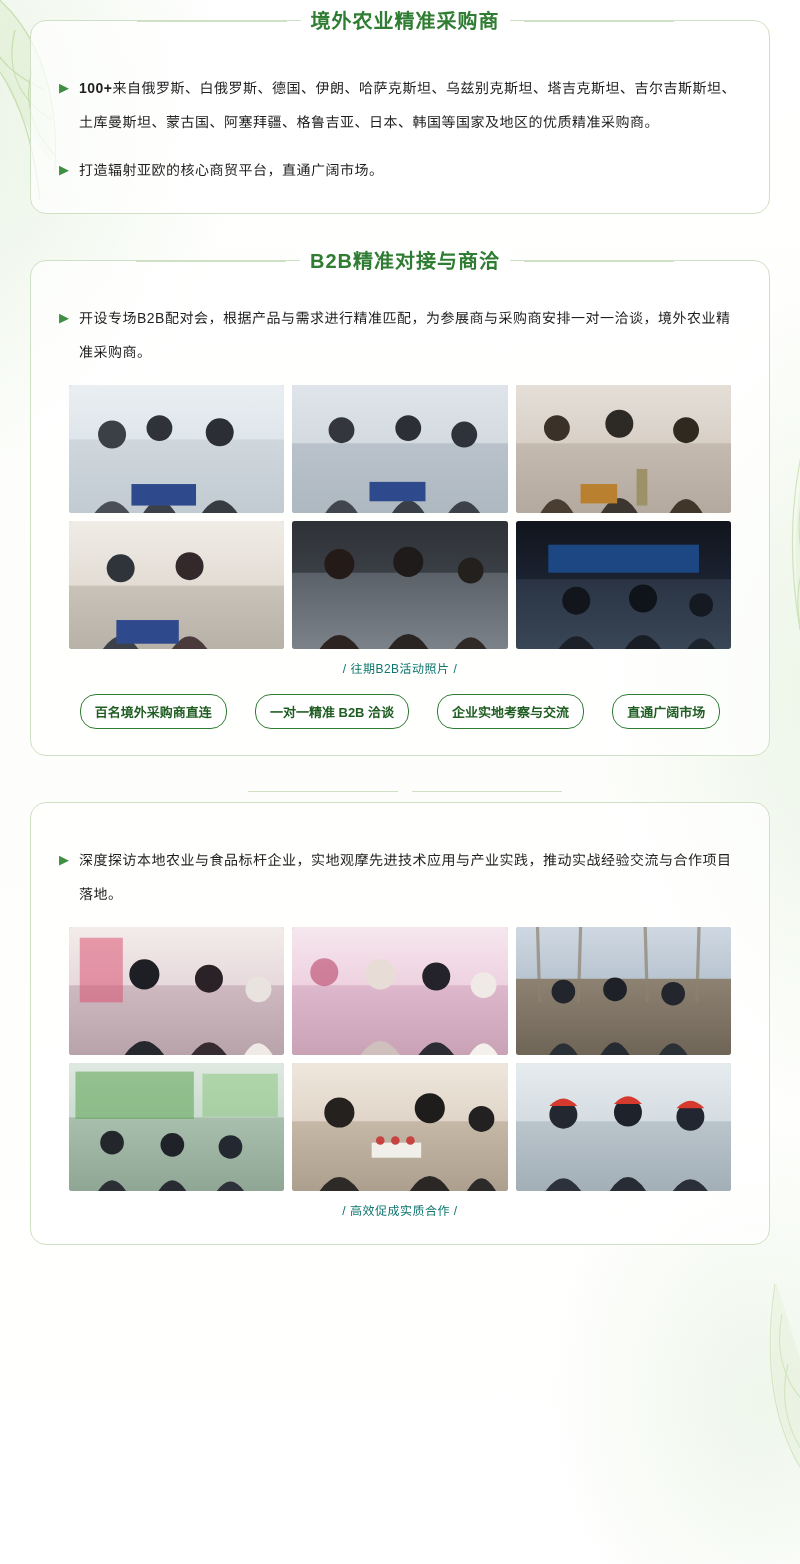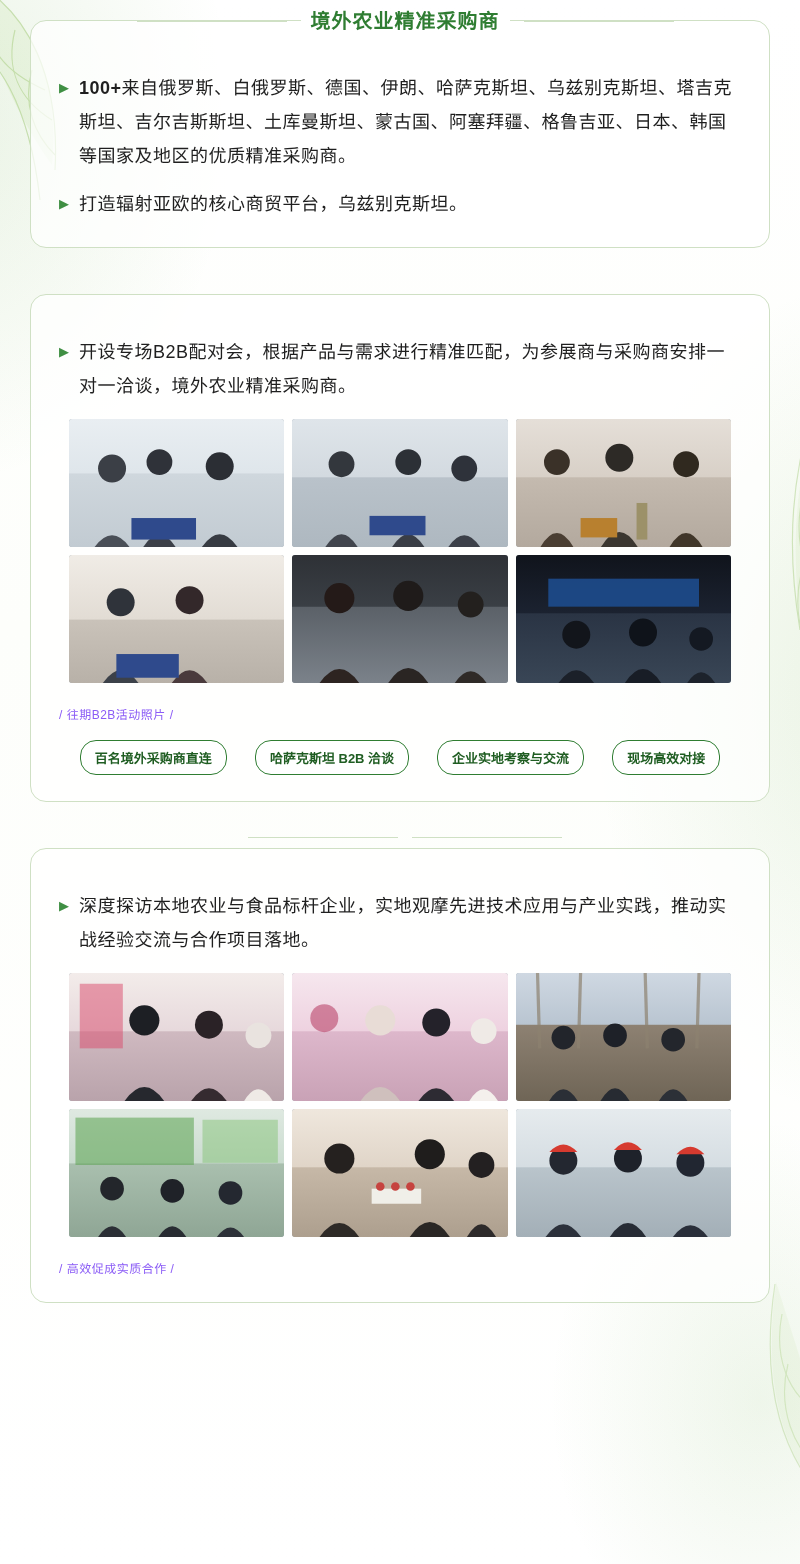"100+来自俄罗斯、白俄罗斯、德国、伊朗、哈萨克斯坦、乌兹别克斯坦、塔吉克斯坦、" .btext { font-size: 18px -> 14px }
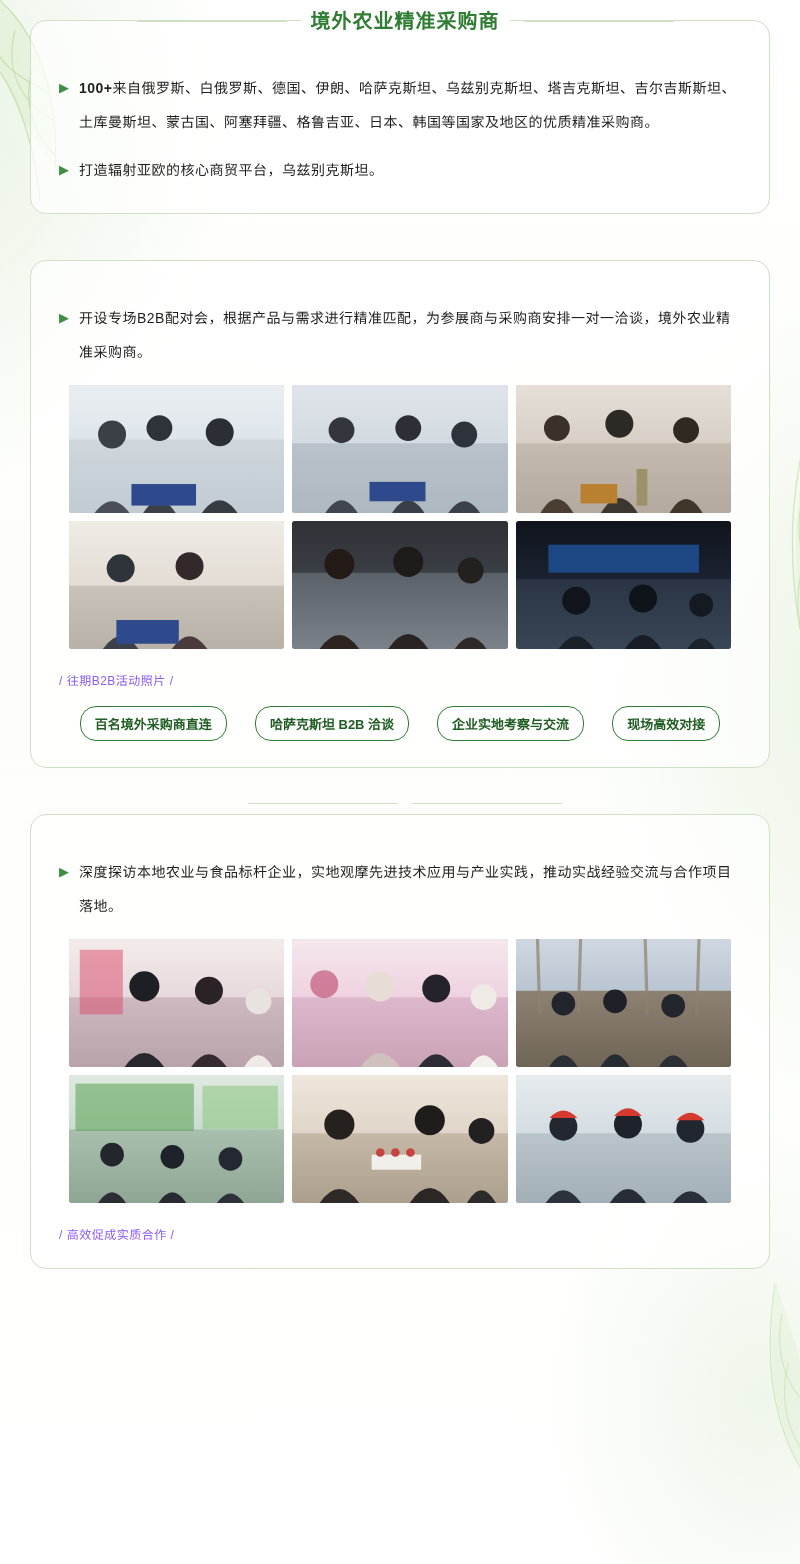"打造辐射亚欧的核心商贸平台，乌兹别克斯坦。" span.btext { text: 乌兹别克斯坦 -> 直通广阔市场 }
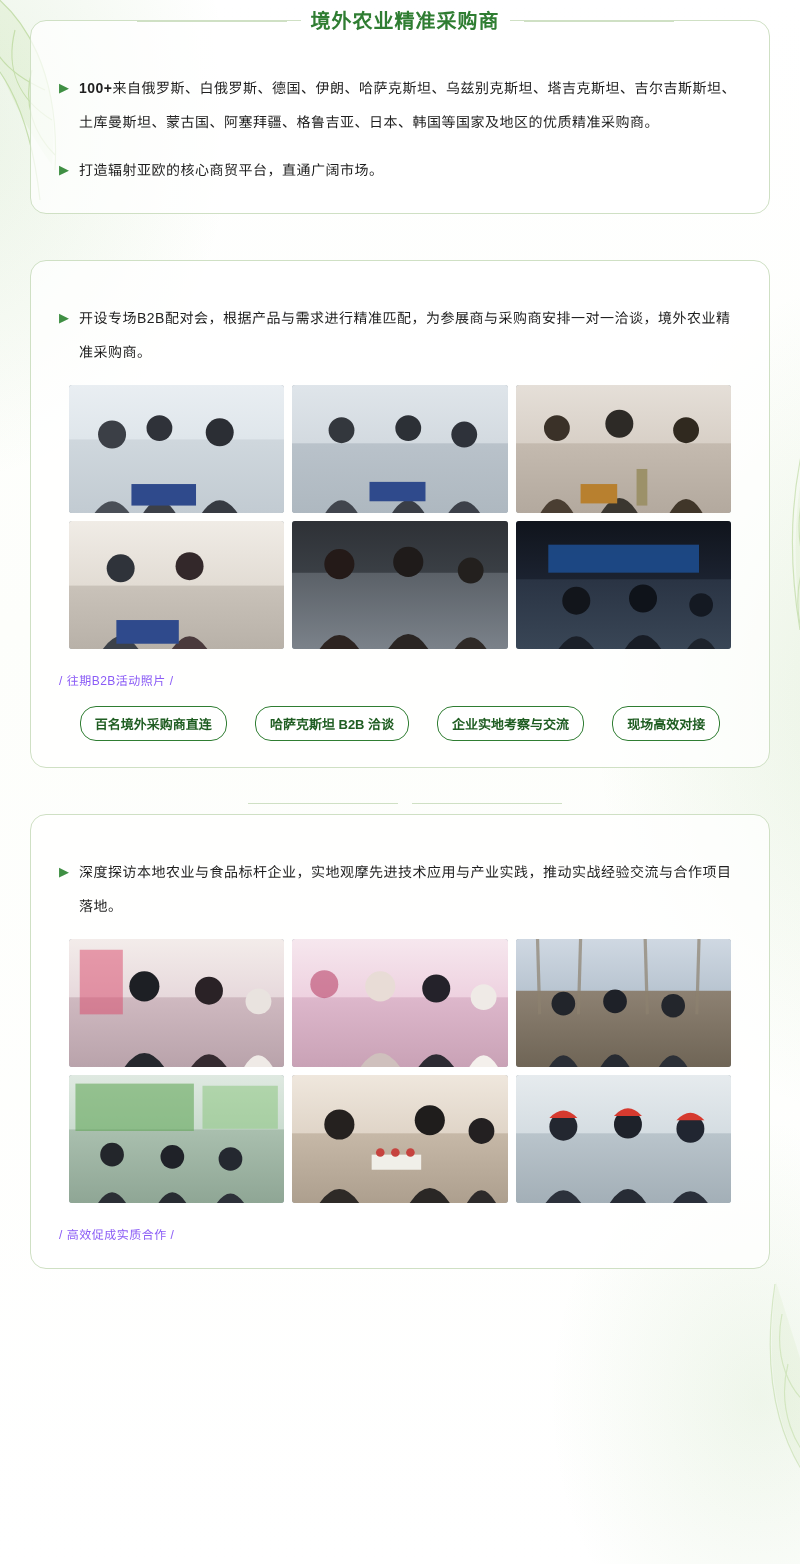"B2B精准对接与商洽" div.card-title-wrap { html: none -> <div> <span></span> <span>B2B精准对接与商洽</span> <span></span> </div> }
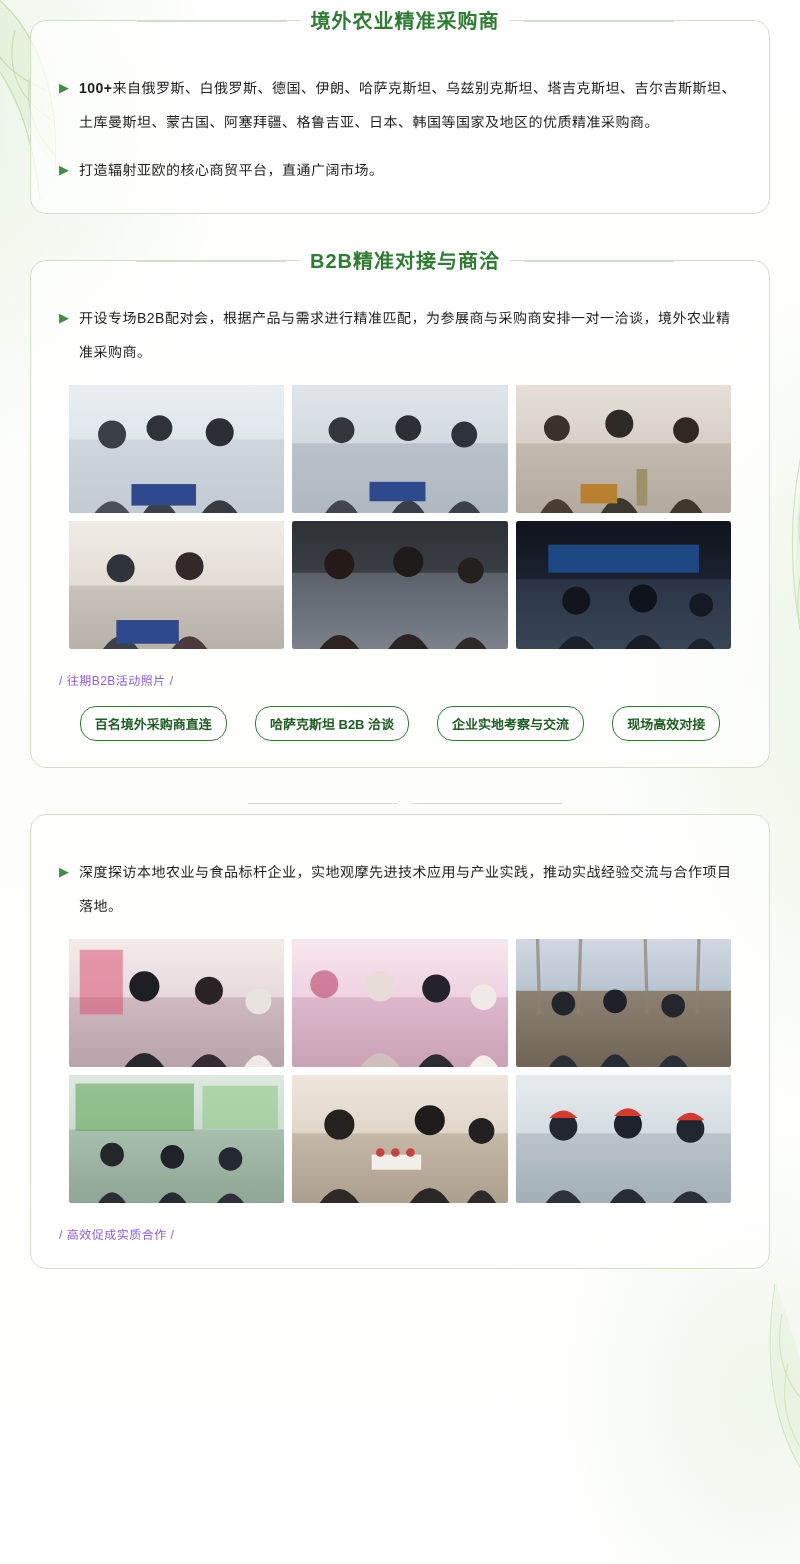"/ 往期B2B活动照片 /" .caption { color: #8b5cf6 -> #0f766e; margin-top: 22px -> 10px; text-align: left -> center }
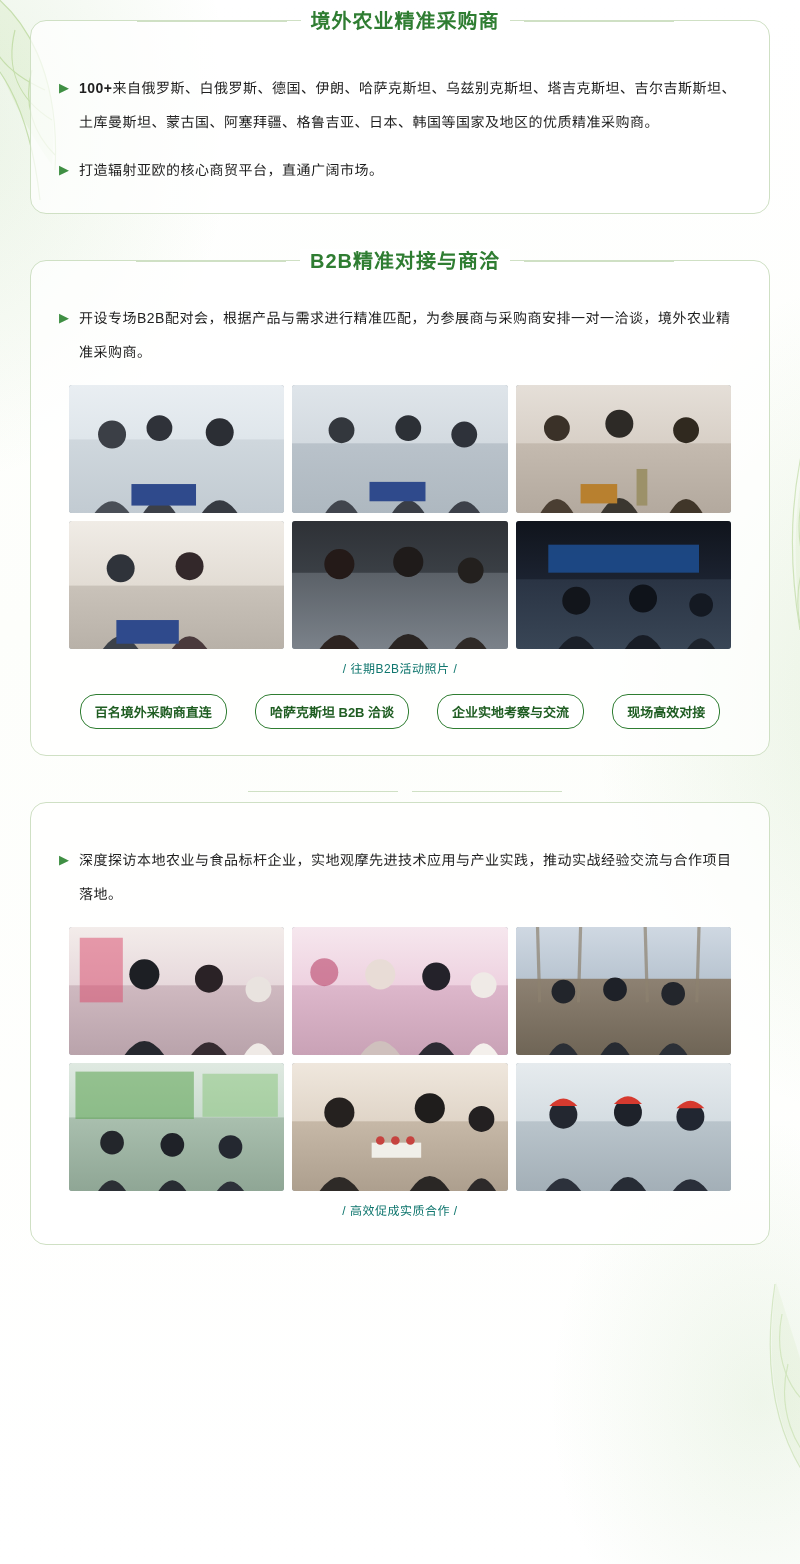"哈萨克斯坦 B2B 洽谈" span.tag { text: 哈萨克斯坦 -> 一对一精准 }
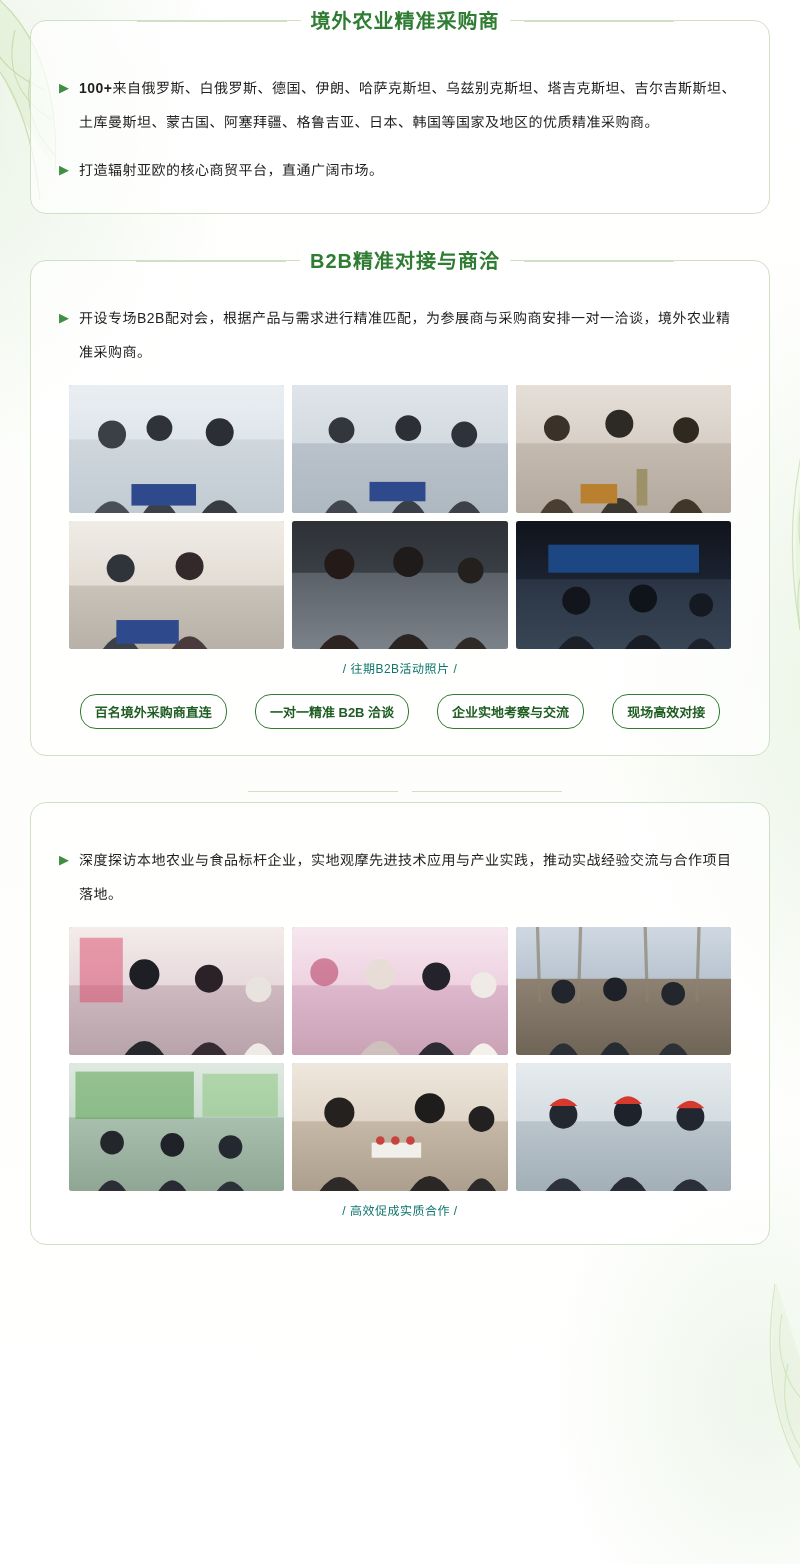"现场高效对接" span.tag { text: 现场高效对接 -> 直通广阔市场 }
